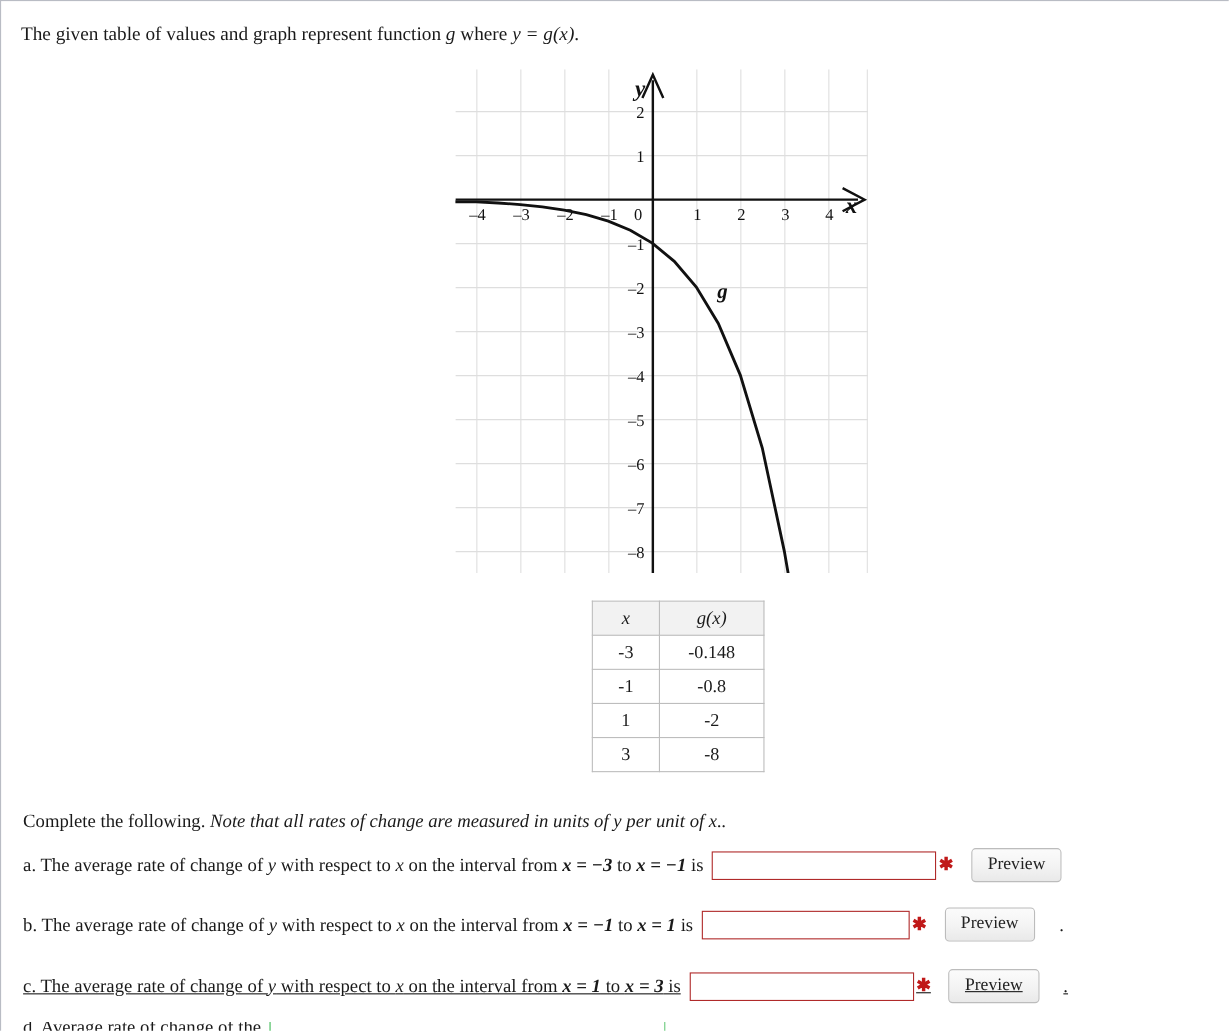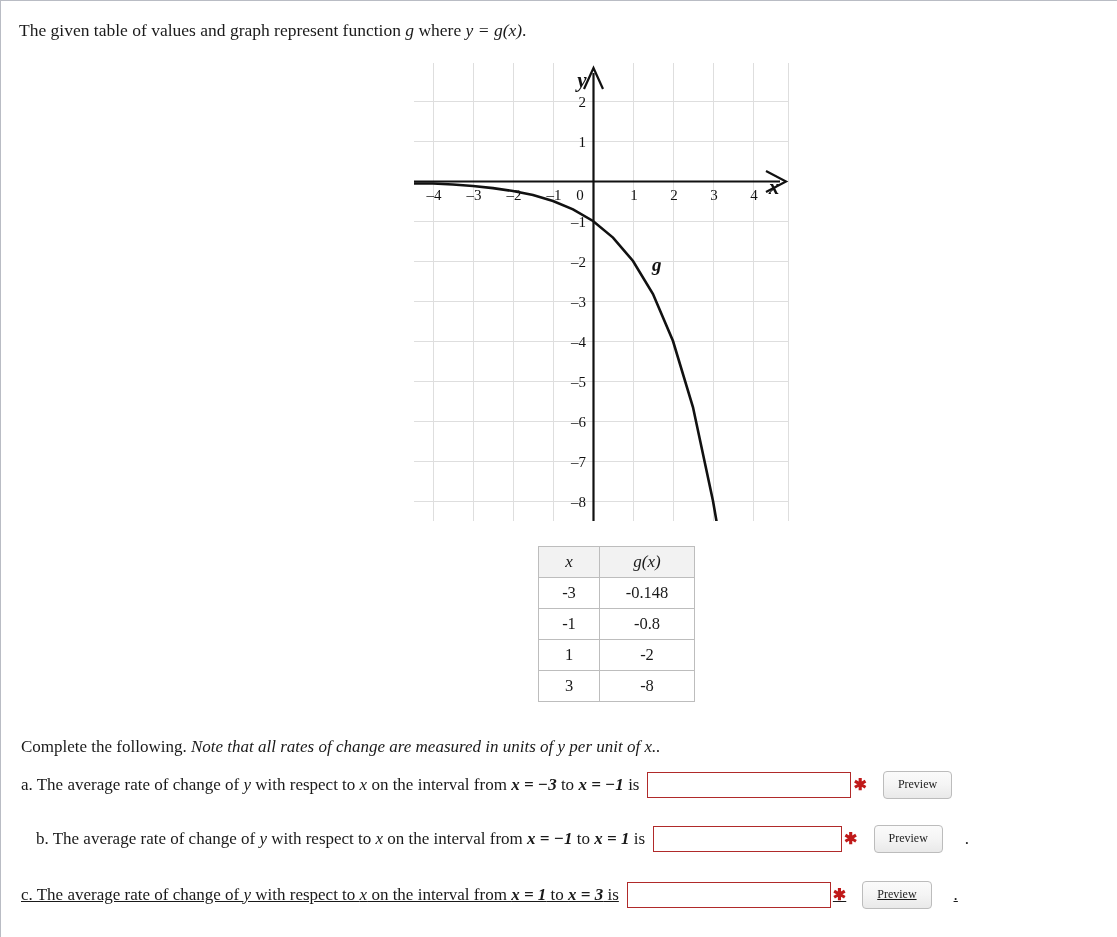"Preview" .preview-btn { font-size: 12px -> 16px }
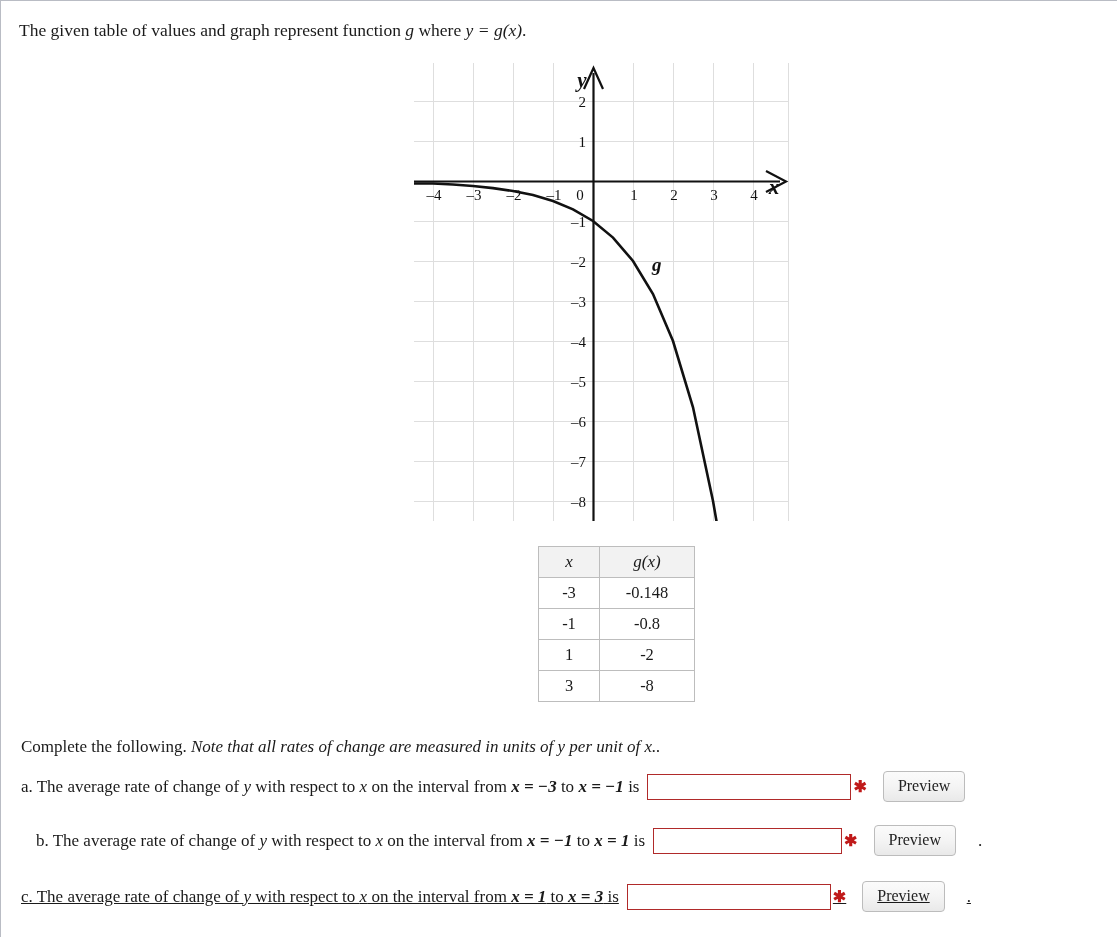"b. The average rate of" #qrow-b { margin-left: 15px -> none }
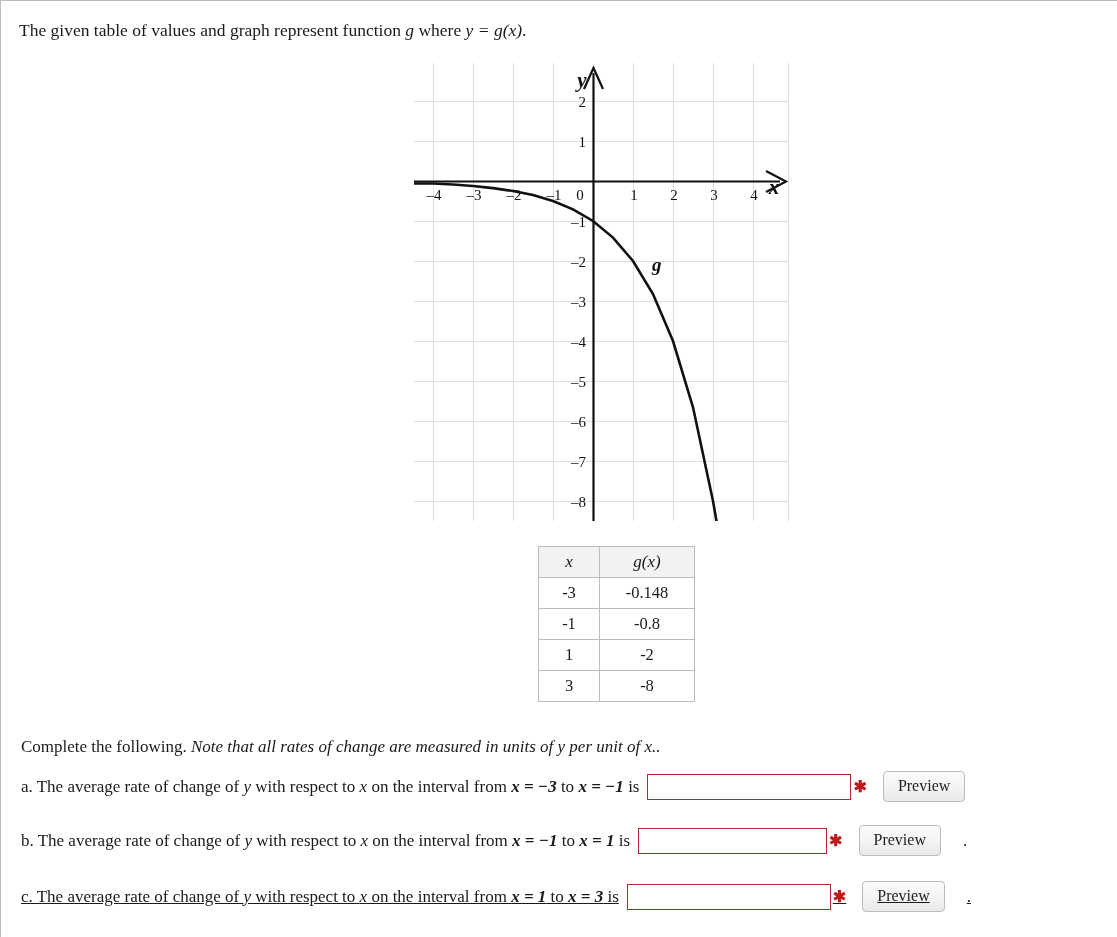"d. Average rate of change" div.qrow-cut { html: none -> <div> <span>d. Average rate of change of the</span> <span></span> </div> }
